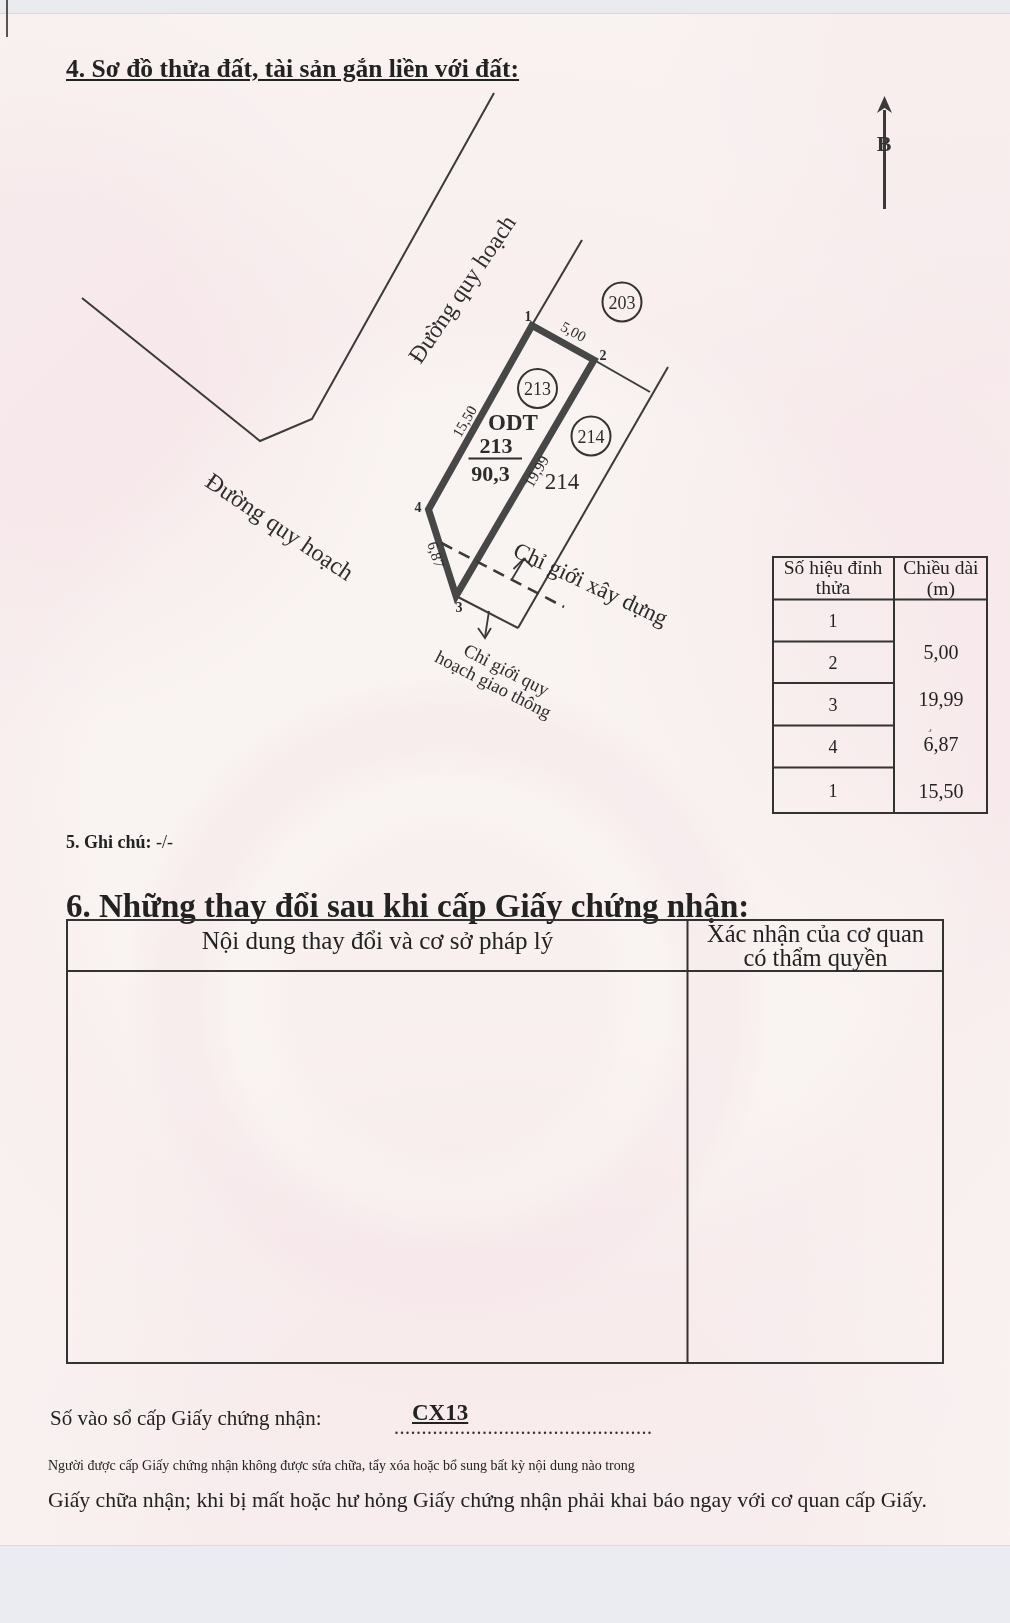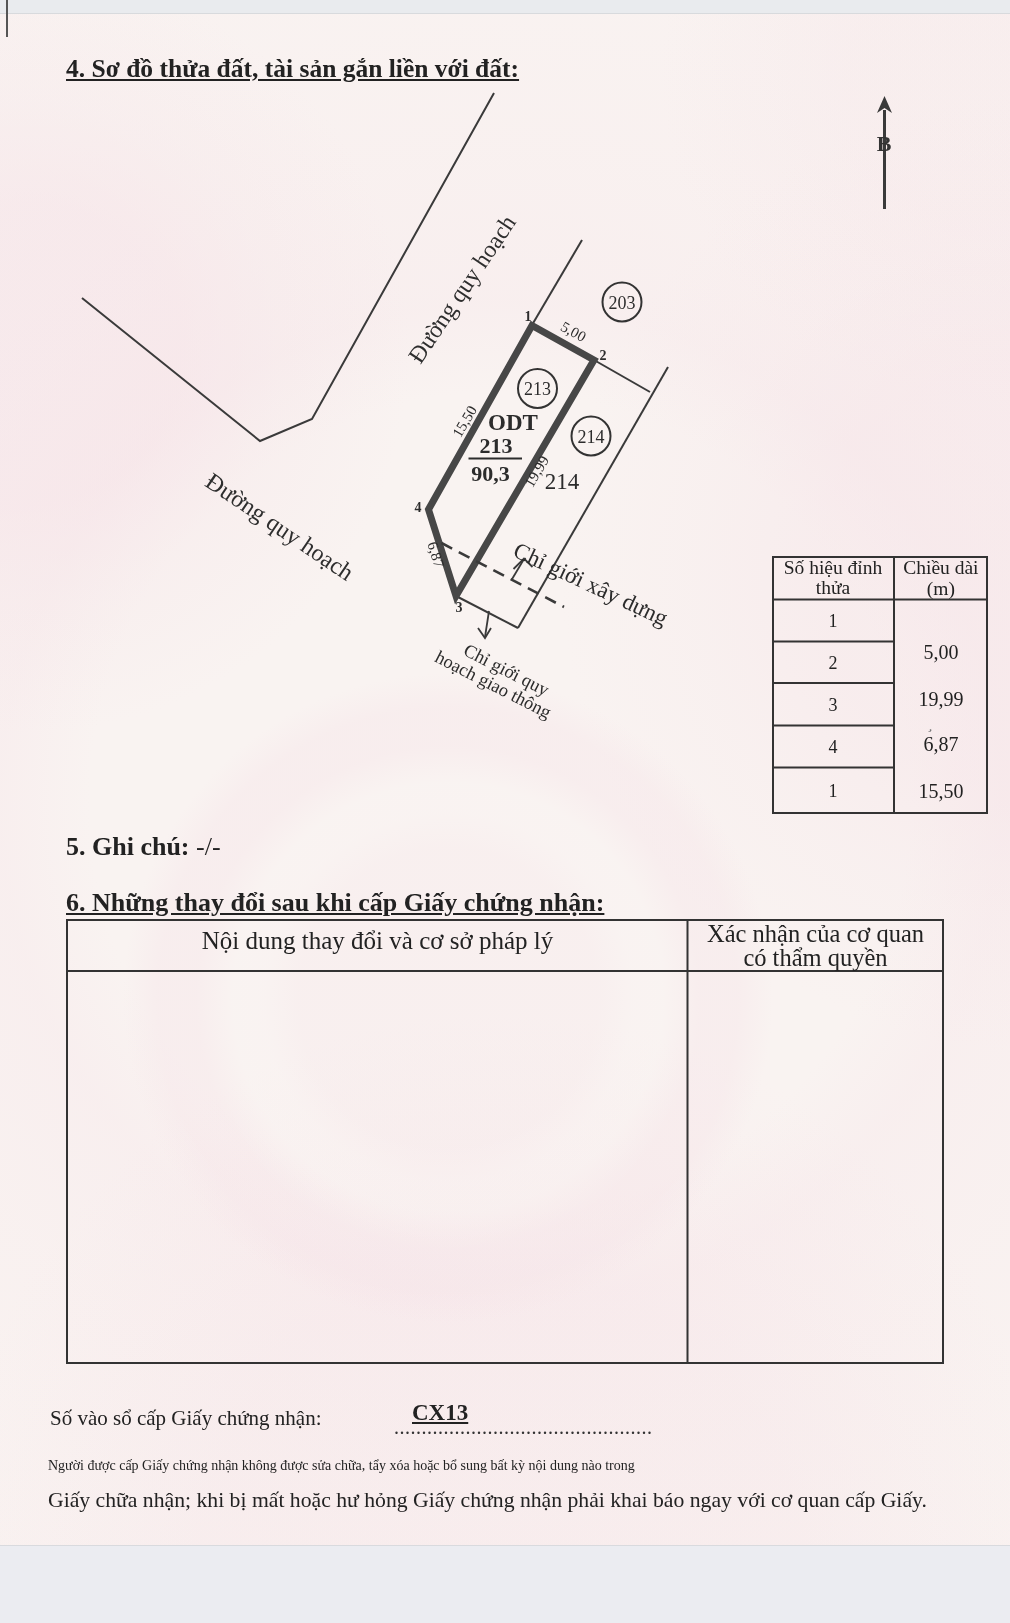"5. Ghi chú: -/-" div.abs { font-size: 26px -> 18px }
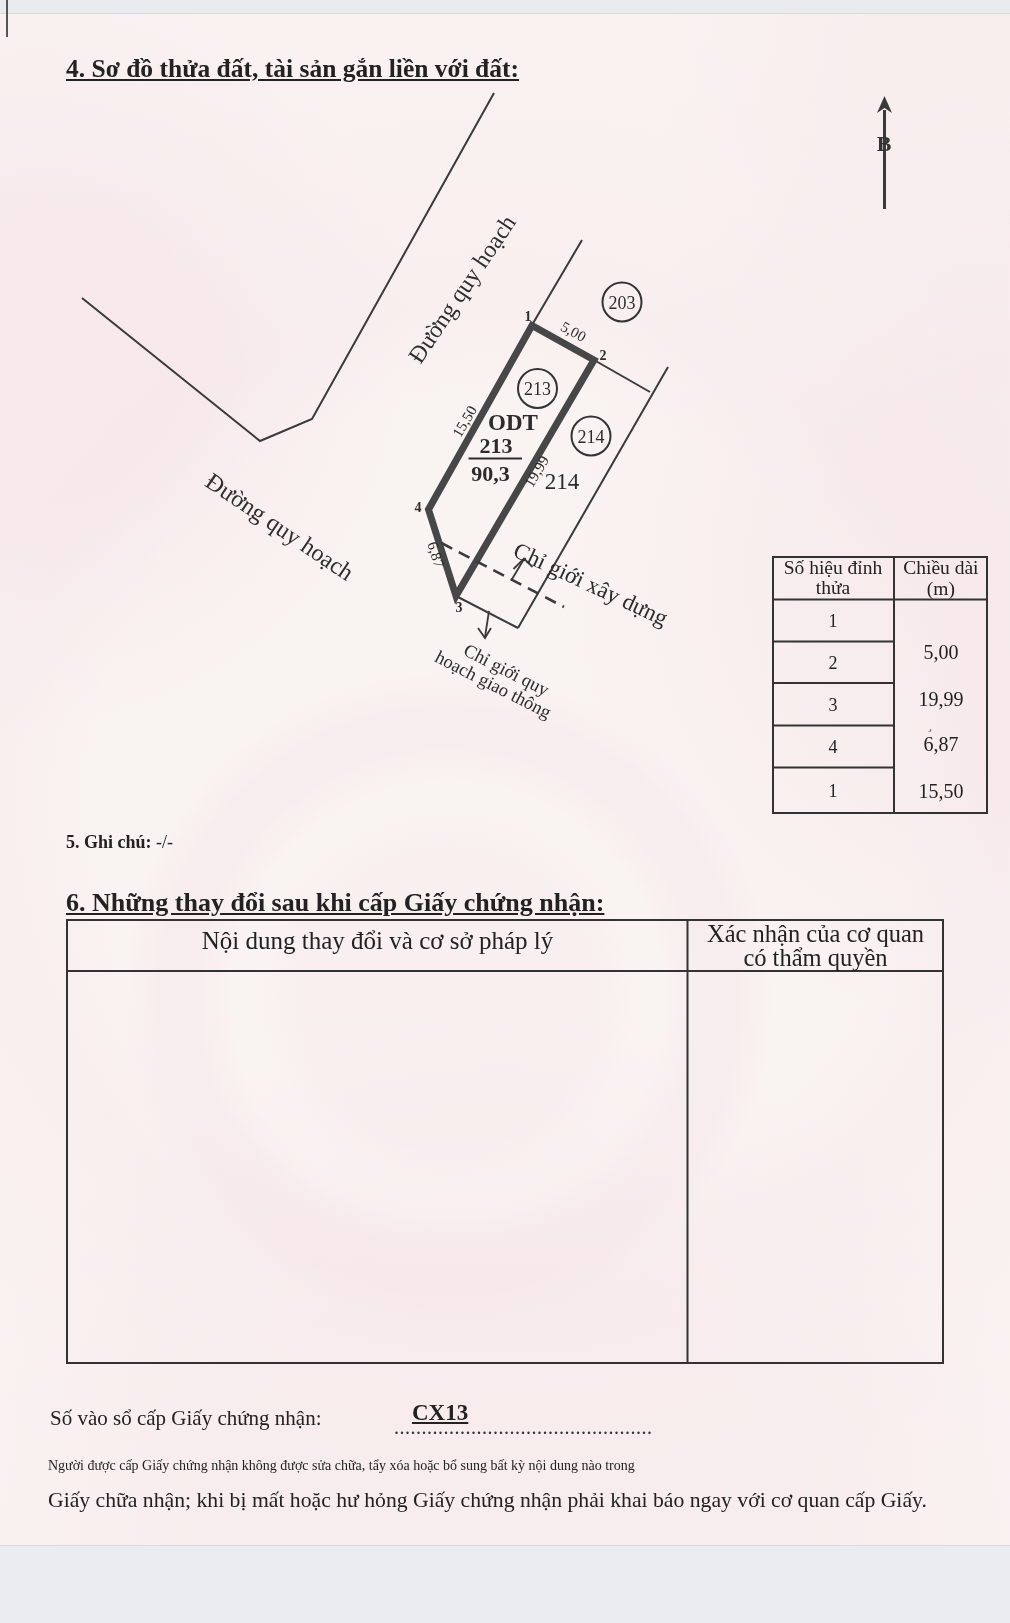"6. Những thay đổi sau" div.abs { font-size: 26px -> 33px; text-decoration: underline -> none }
